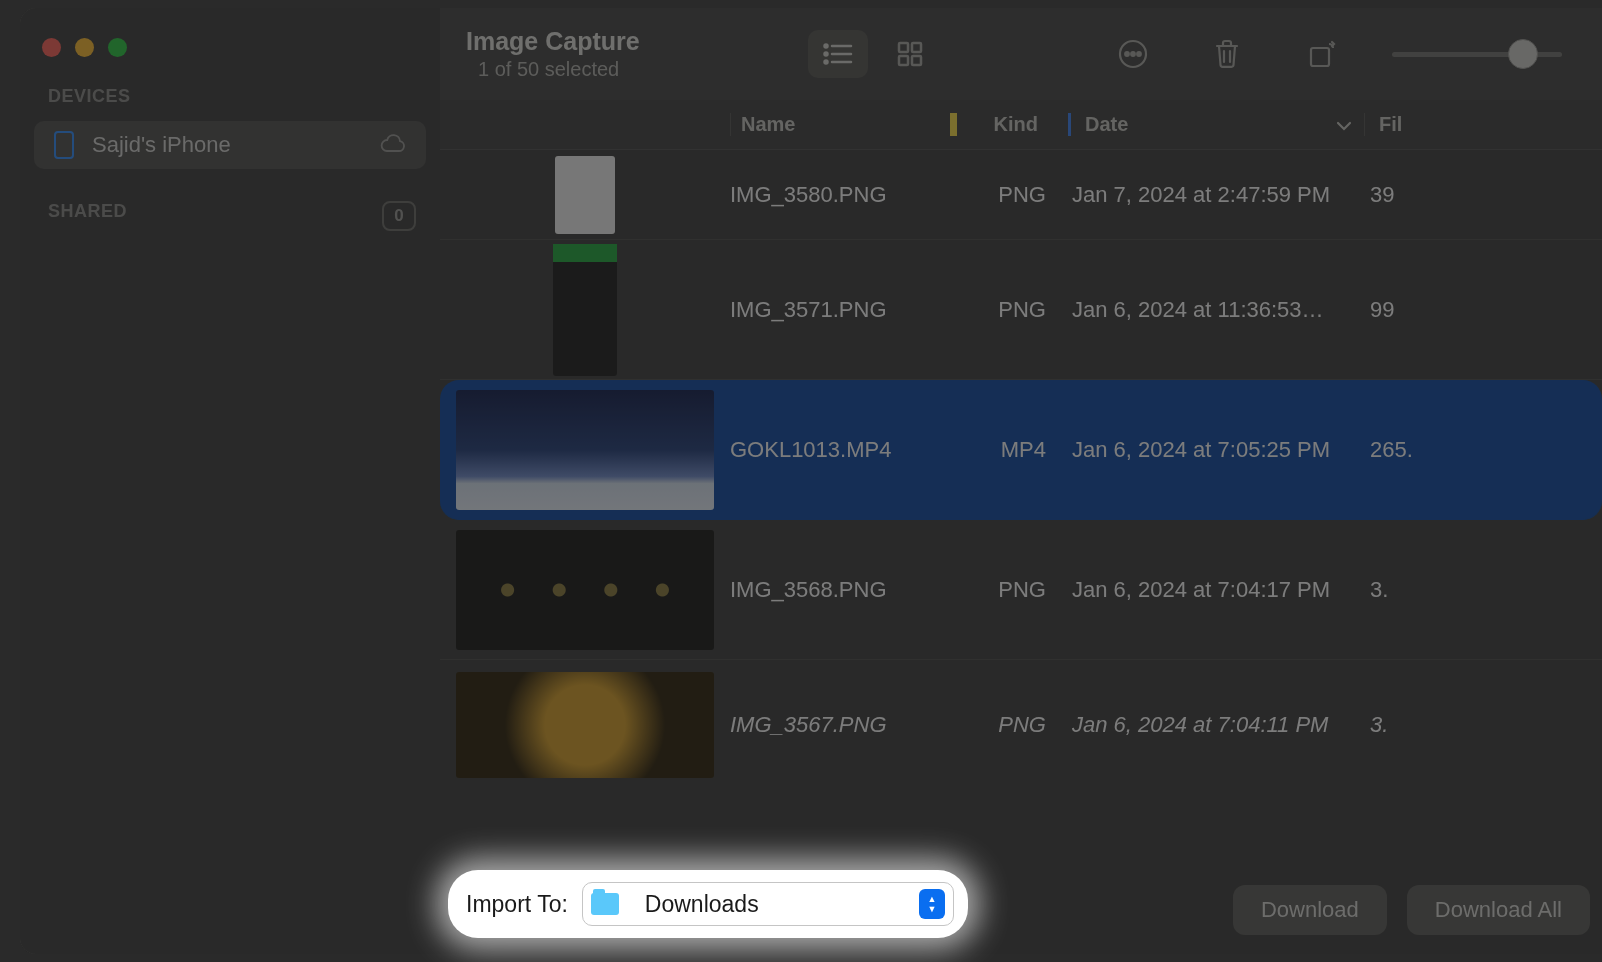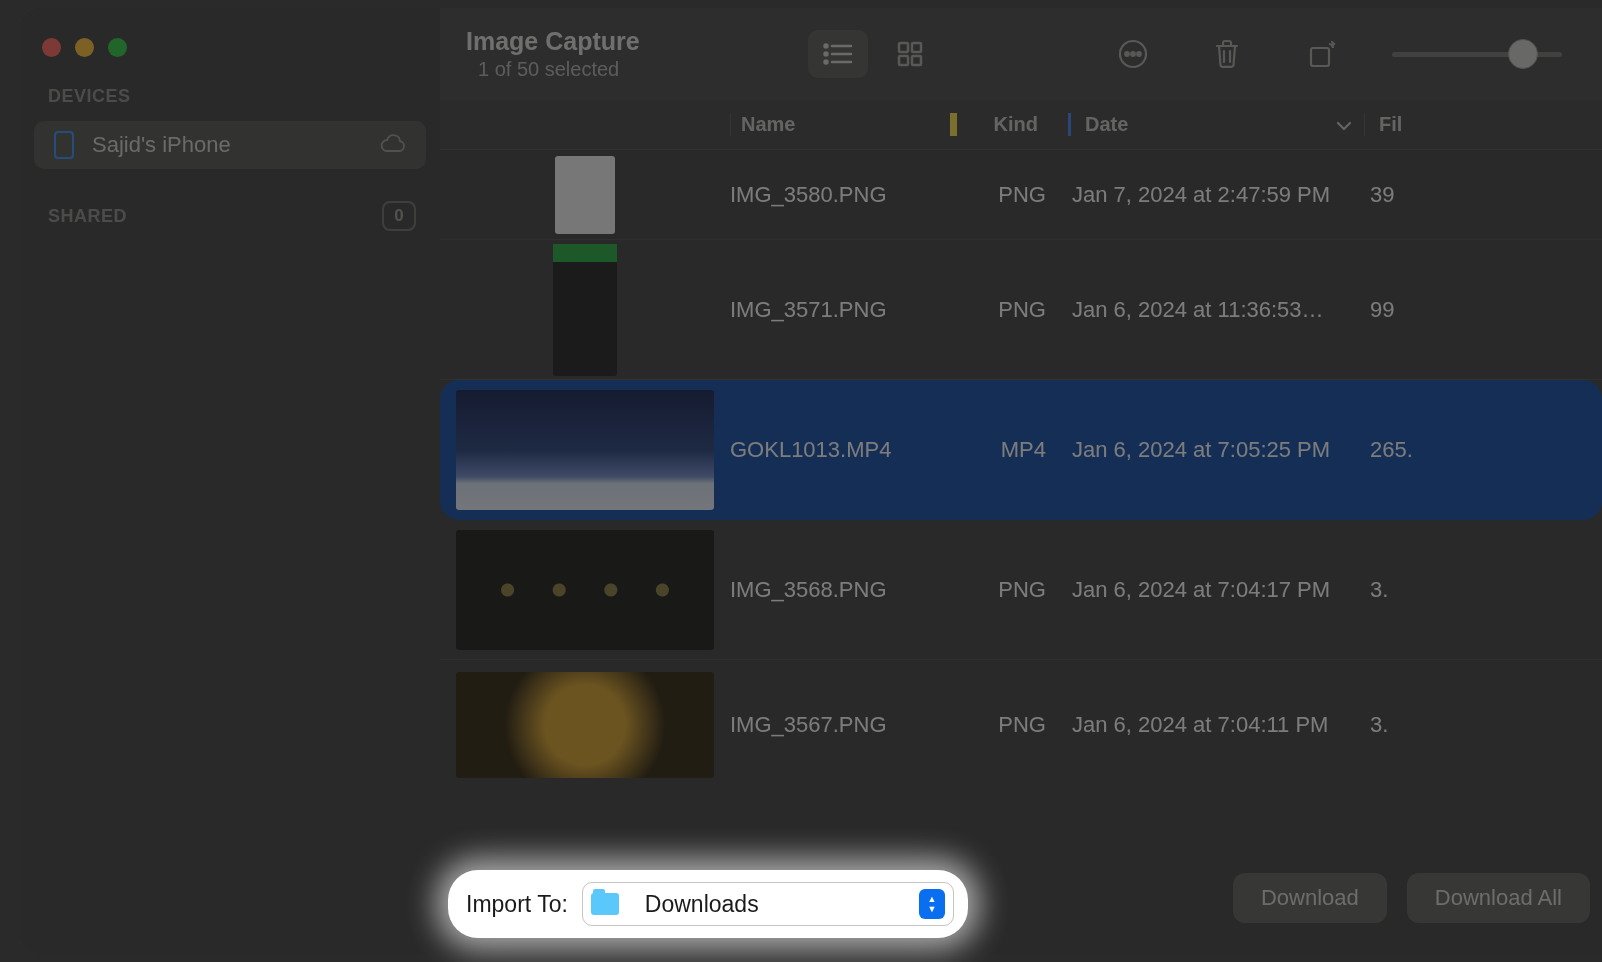"SHARED" .shared-row { align-items: center -> none }
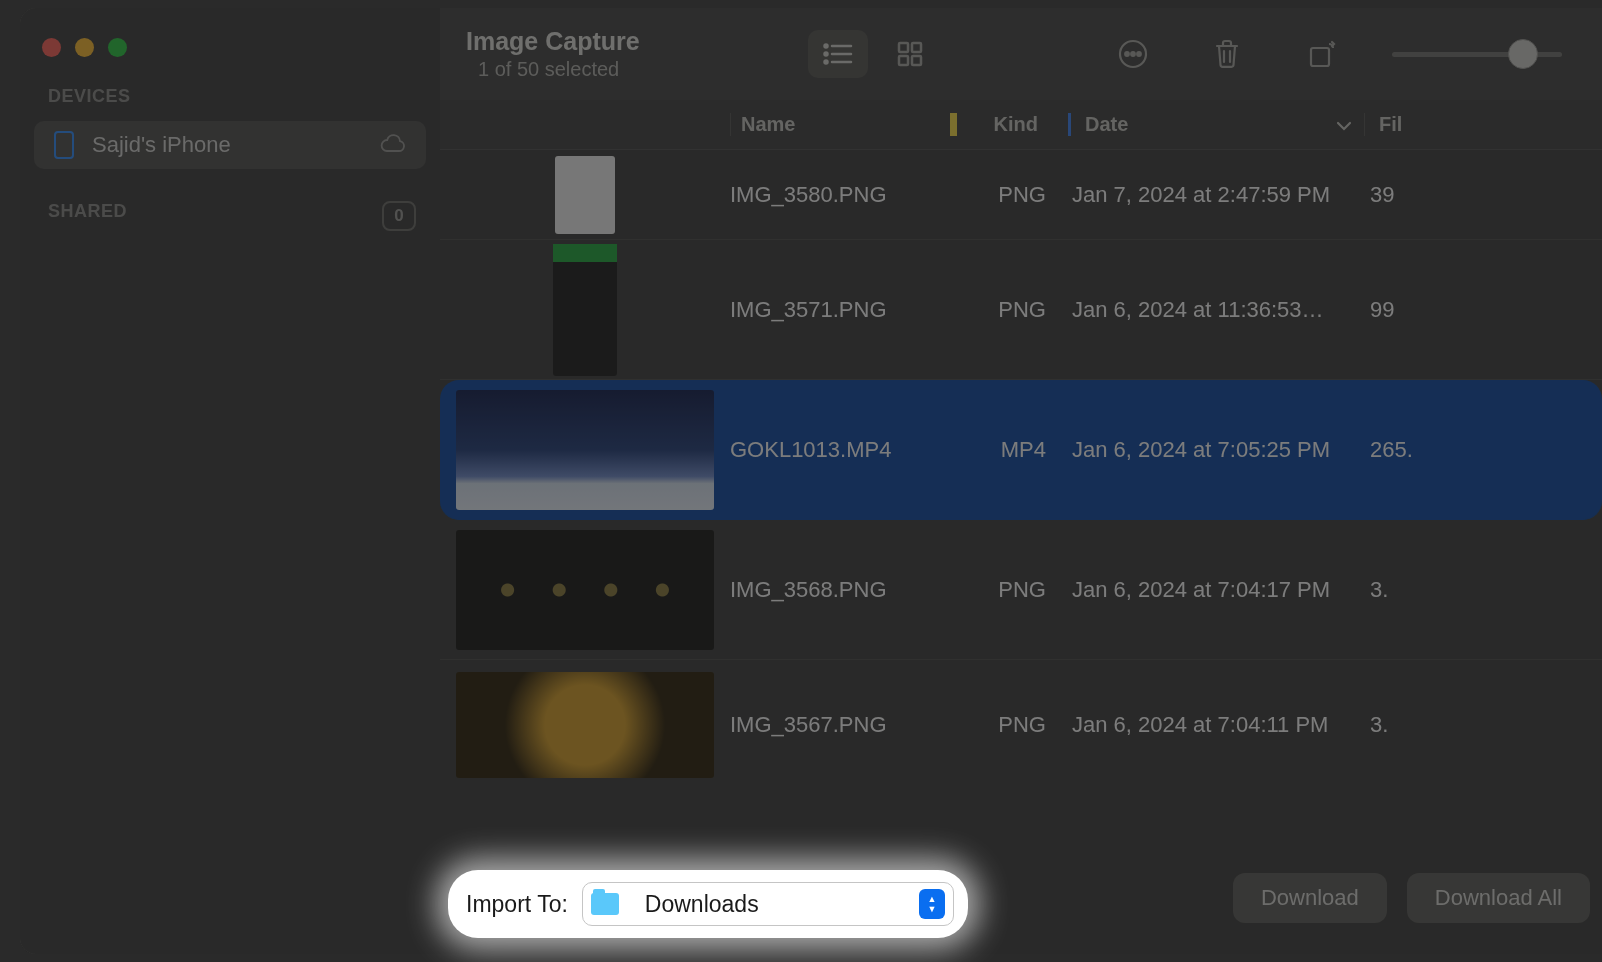"IMG_3567.PNG" div.row { font-style: none -> italic }
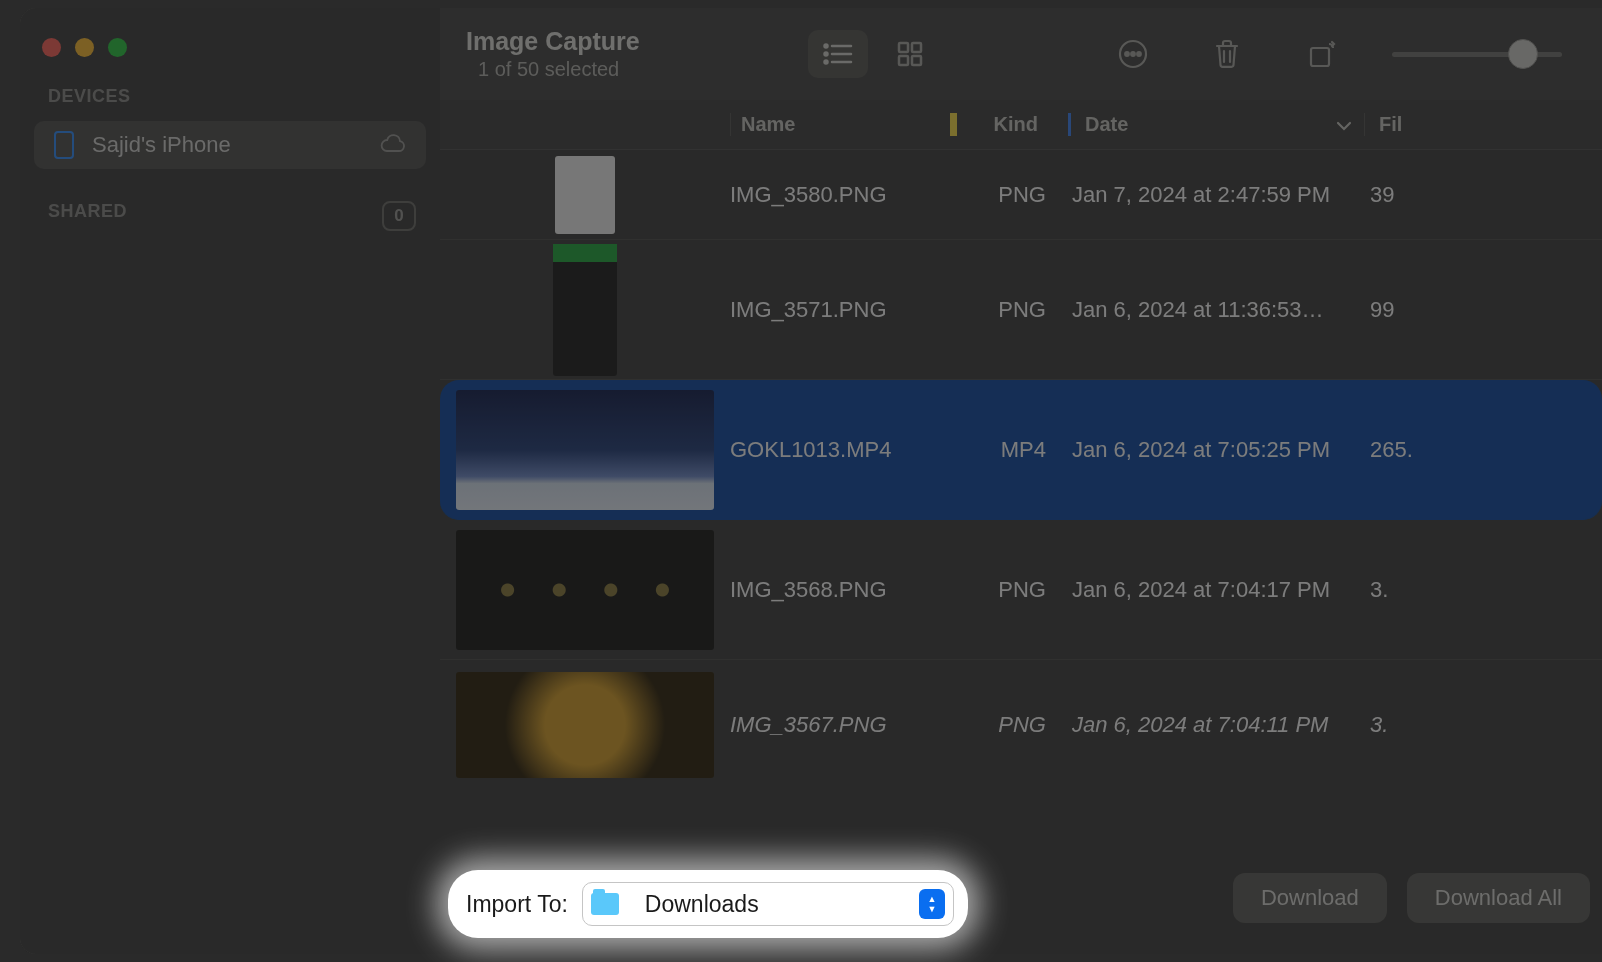"Download" .bottom-bar { bottom: 16px -> 4px }
